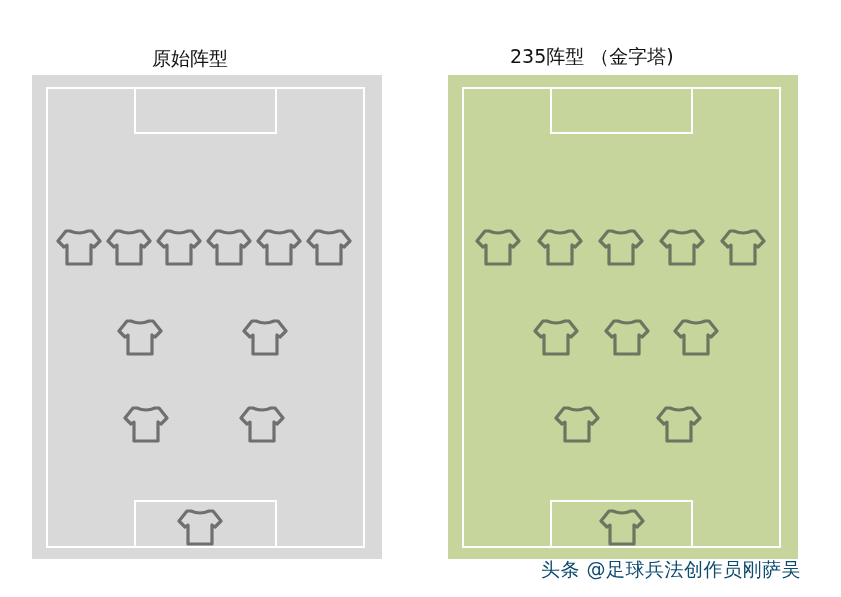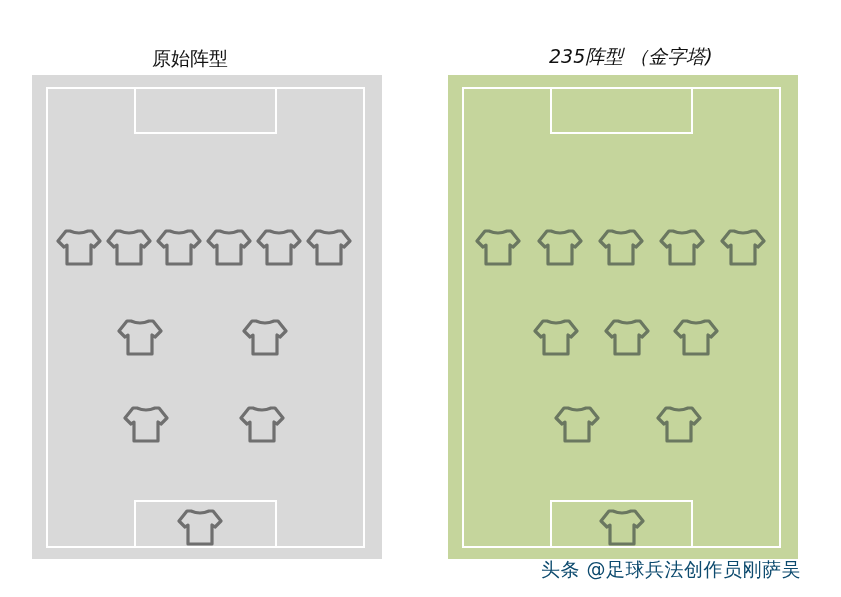"235阵型 （金字塔)" div.title { font-style: italic -> none; left: 549px -> 510px }
